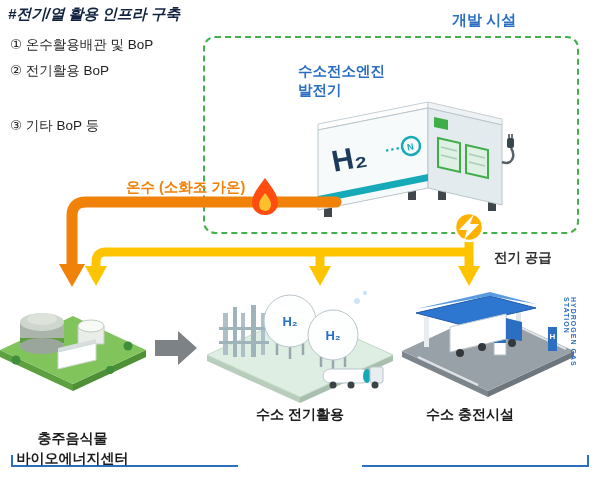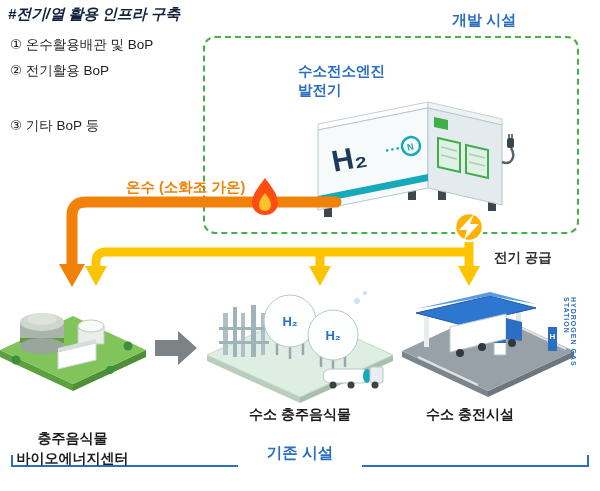"수소 충주음식물" div.abs { text: 충주음식물 -> 전기활용 }
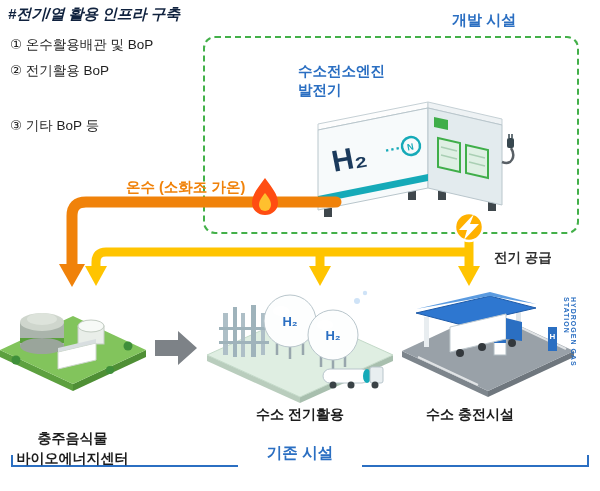"기존 시설" div.abs { html: <div>기존 시설</div> -> none }
